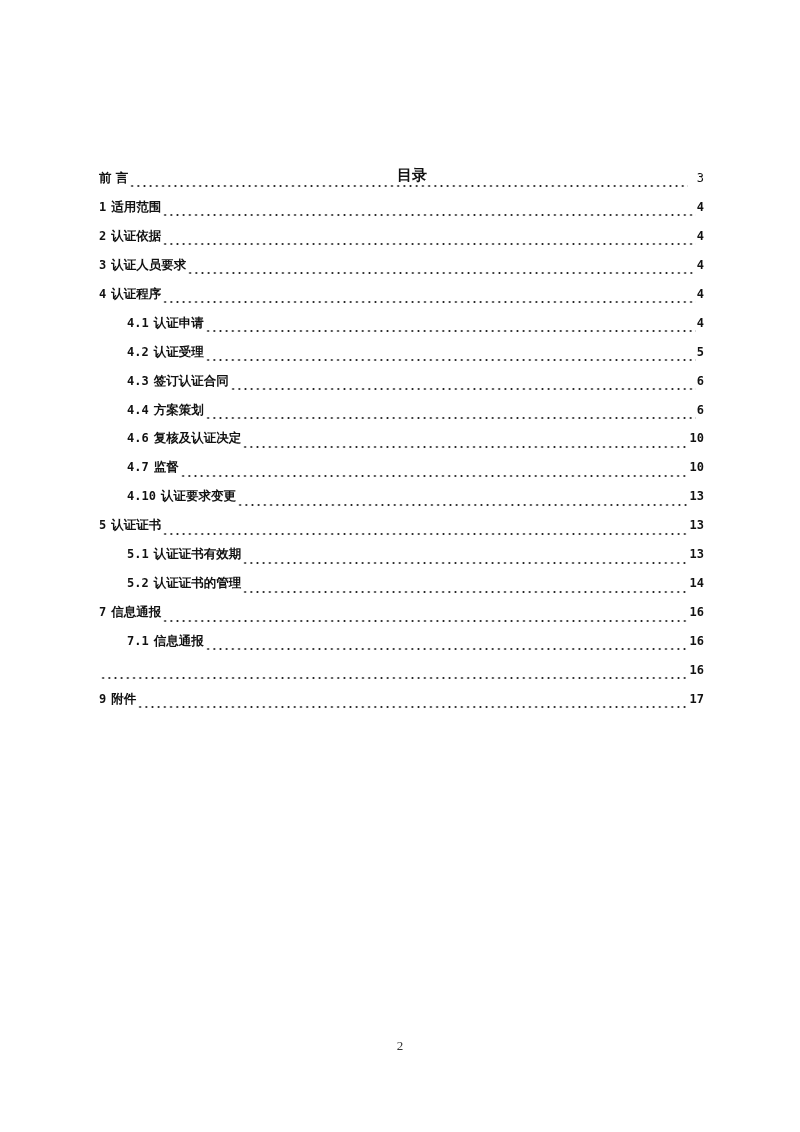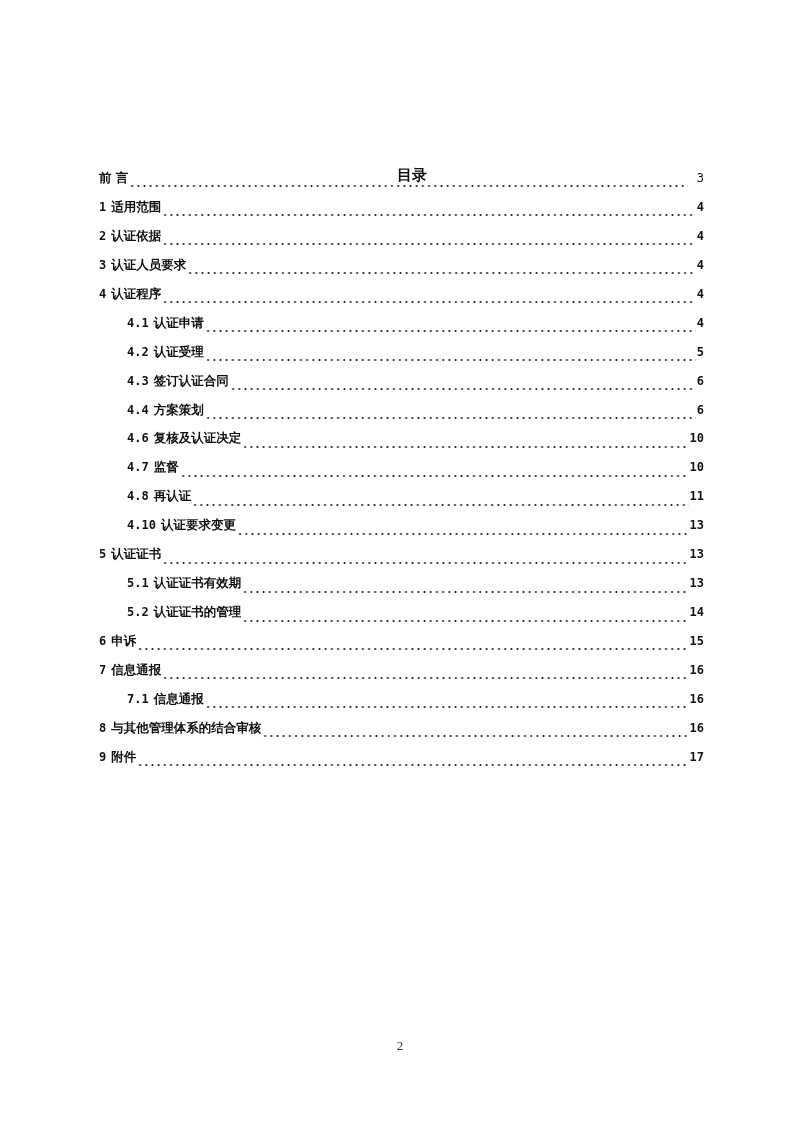"4.8 再认证" div.toc-row { html: <div> <span><span>4.8</span><span>再认证</span></span> <span></span> <span>11</span> </div> -> none }
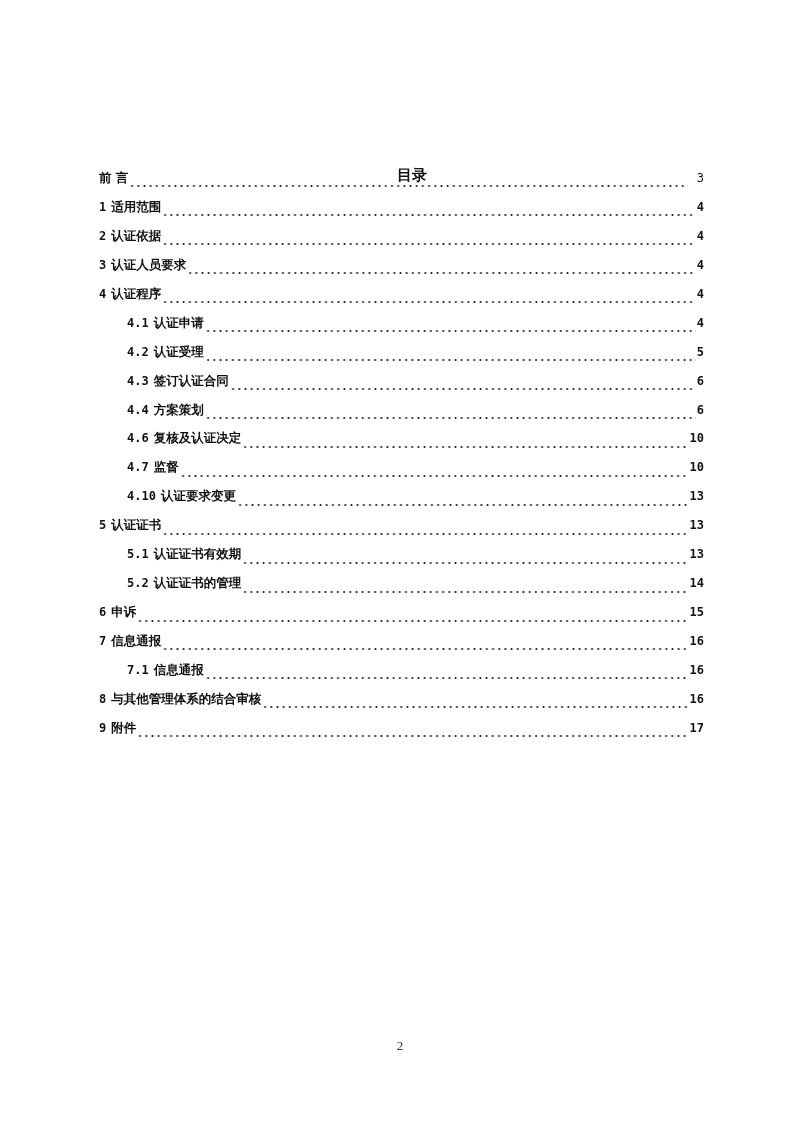"6 申诉" div.toc-row { html: <div> <span><span>6</span><span>申诉</span></span> <span></span> <span>15</span> </div> -> none }
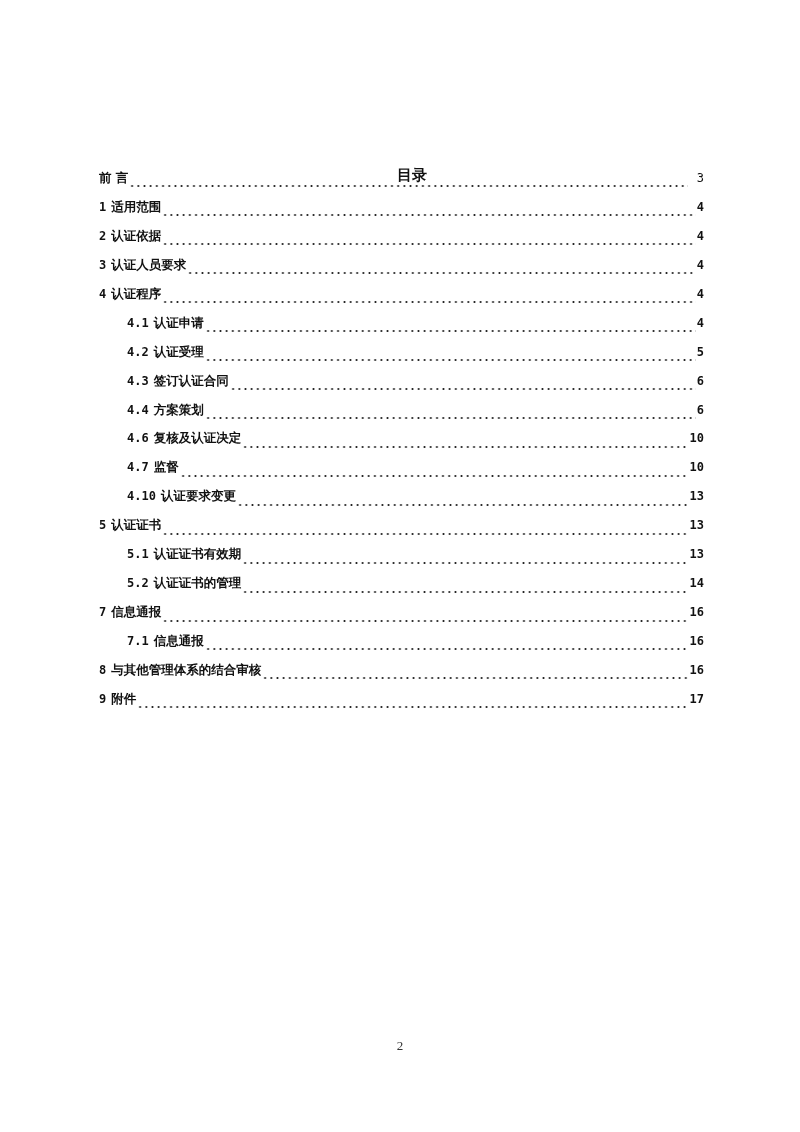"8 与其他管理体系的结合审核" span.toc-label { html: <span><span>8</span><span>与其他管理体系的结合审核</span></span> -> none }
